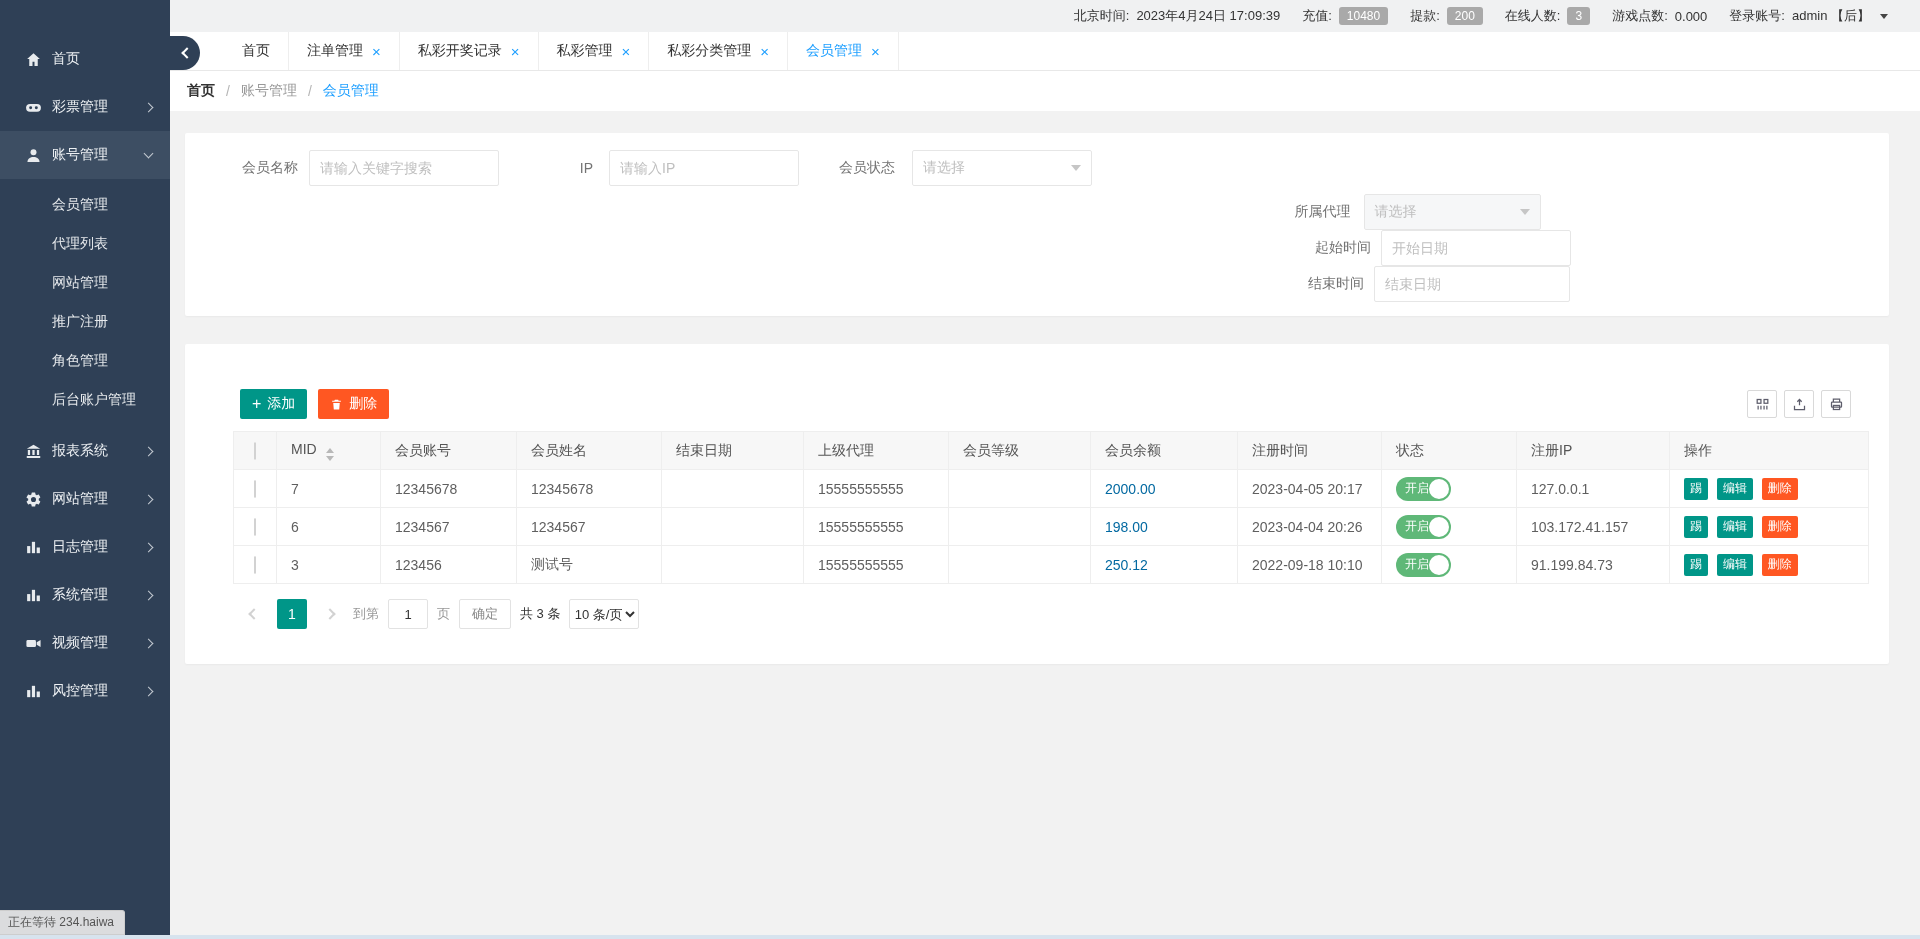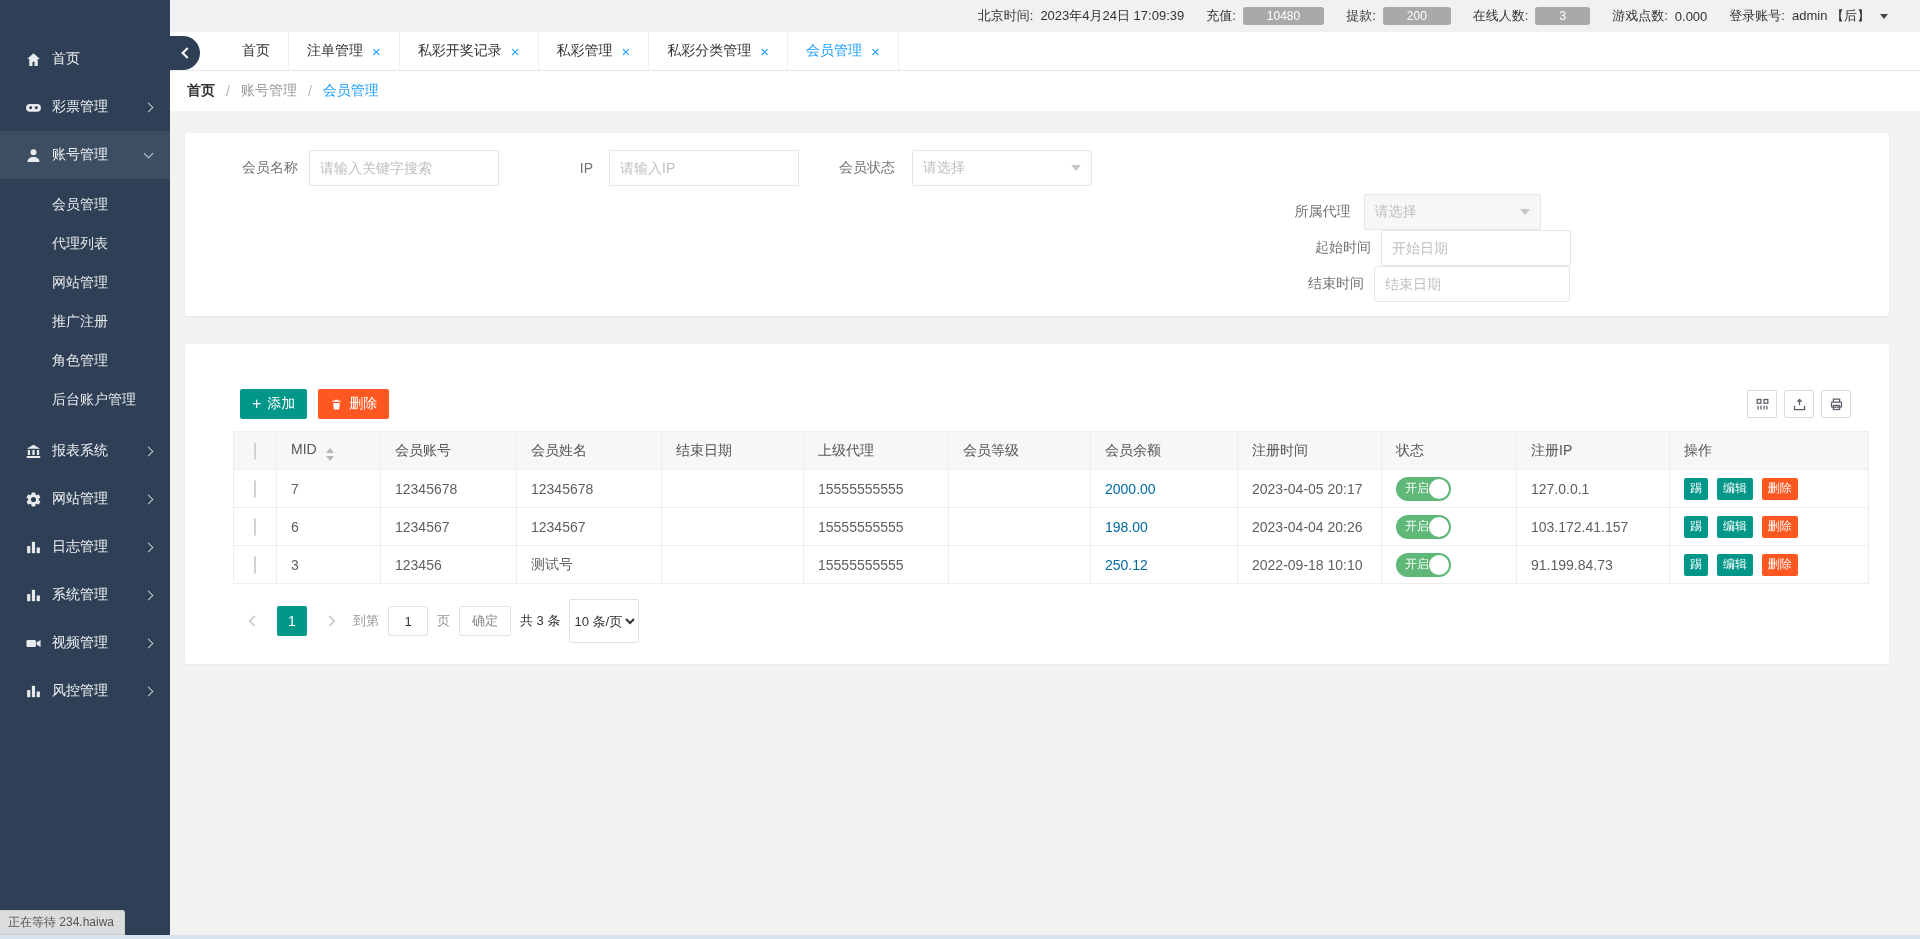"10480" .tb-badge { padding: 3px 24px -> 3px 8px }
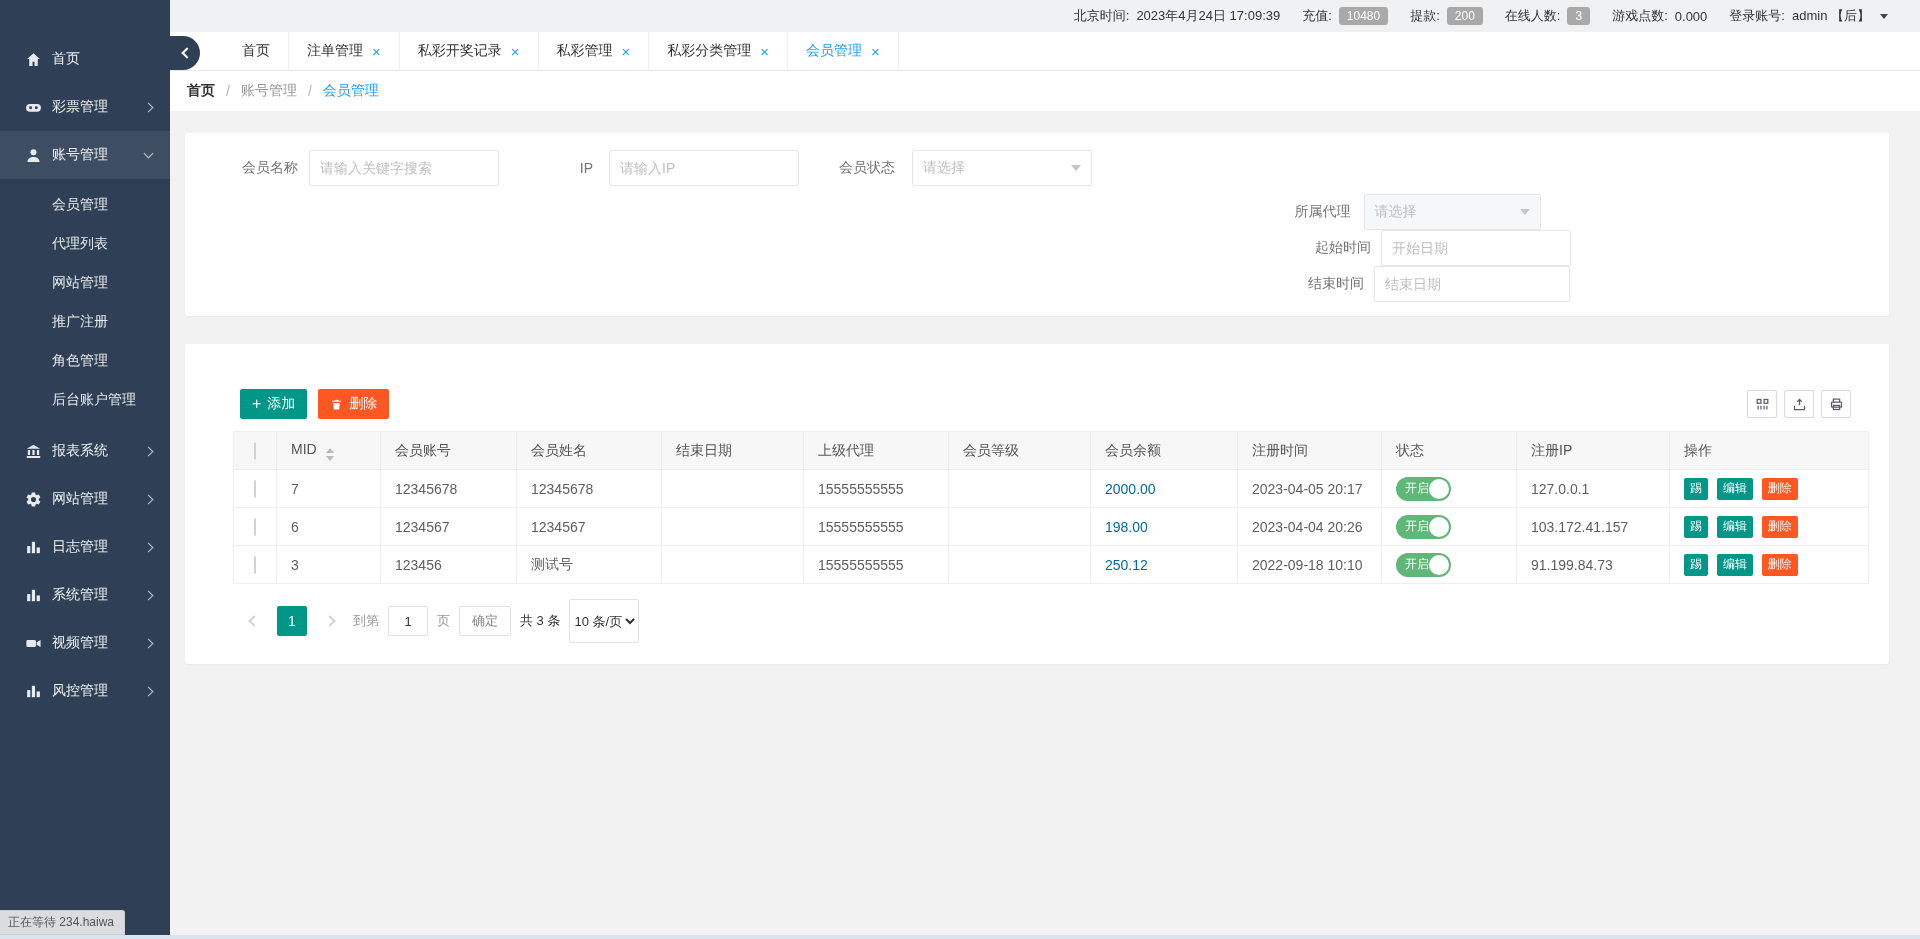"10 条/页" .pg-size { height: 44px -> 30px; text-align: none -> right }
